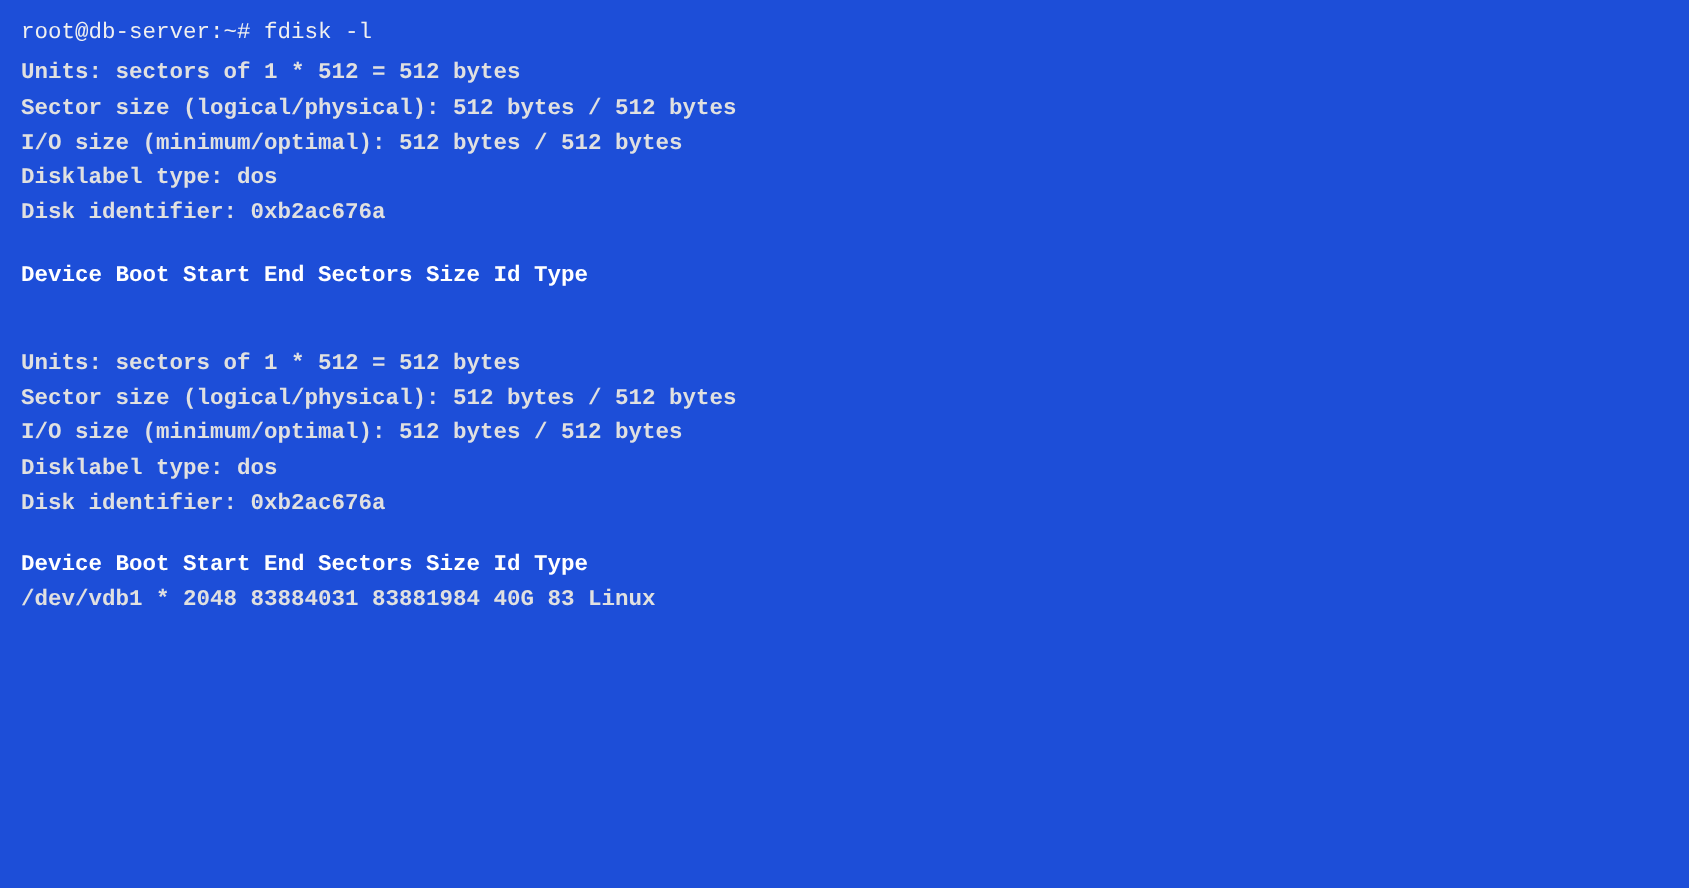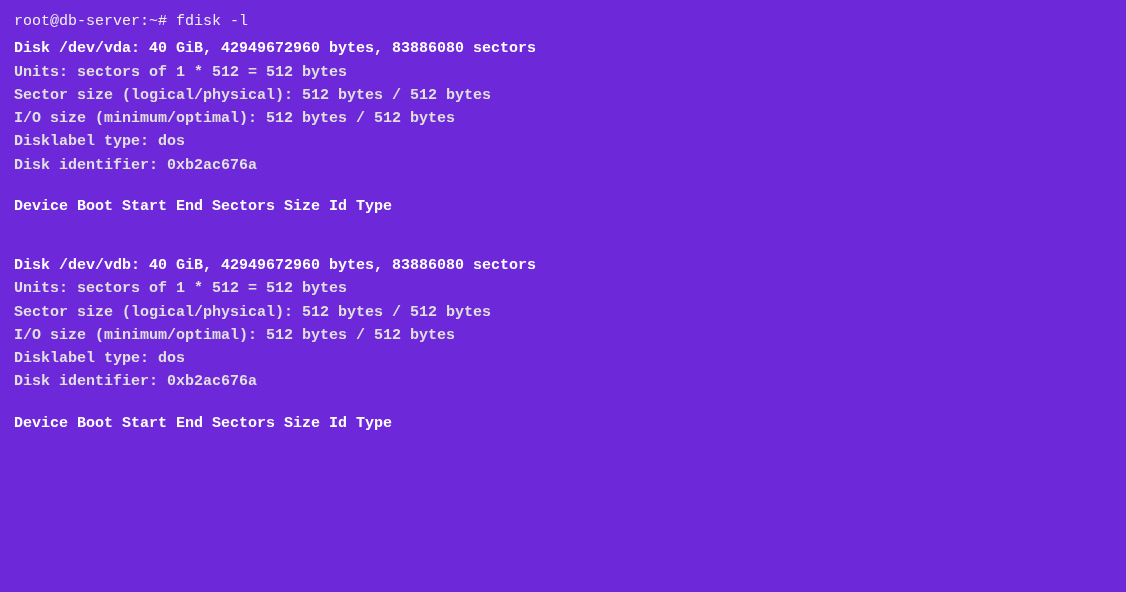"root@db-server:~# fdisk -l" .terminal { background-color: #6d28d9 -> #1d4ed8 }
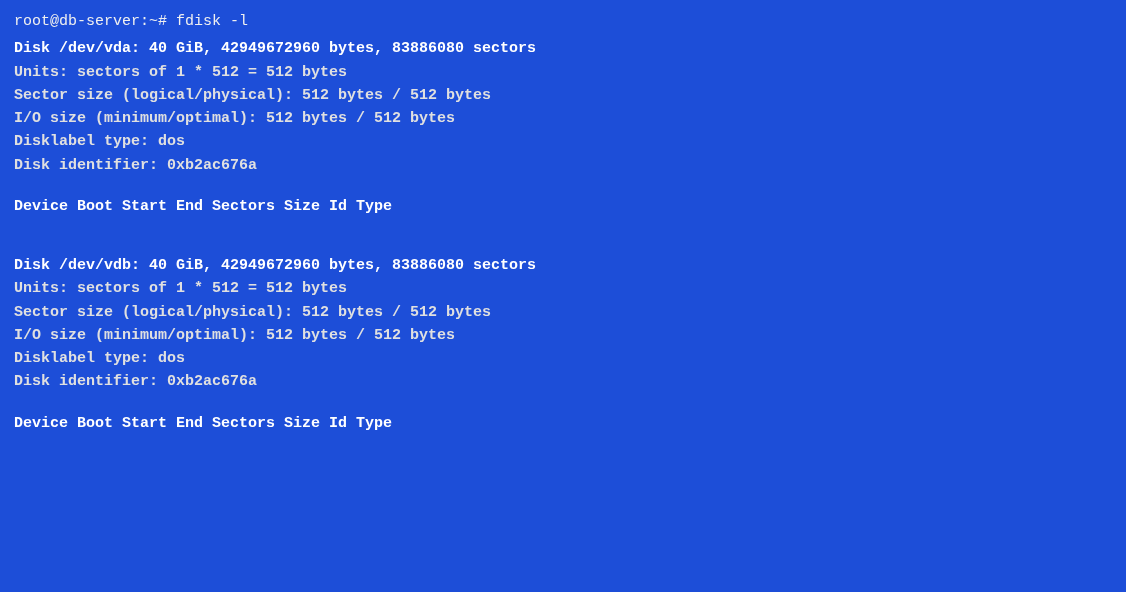"Disk /dev/vda: 40 GiB, 42949672960" div.bold-line { html: <div>Disk /dev/vda: 40 GiB, 42949672960 bytes, 83886080 sectors</div> -> none }
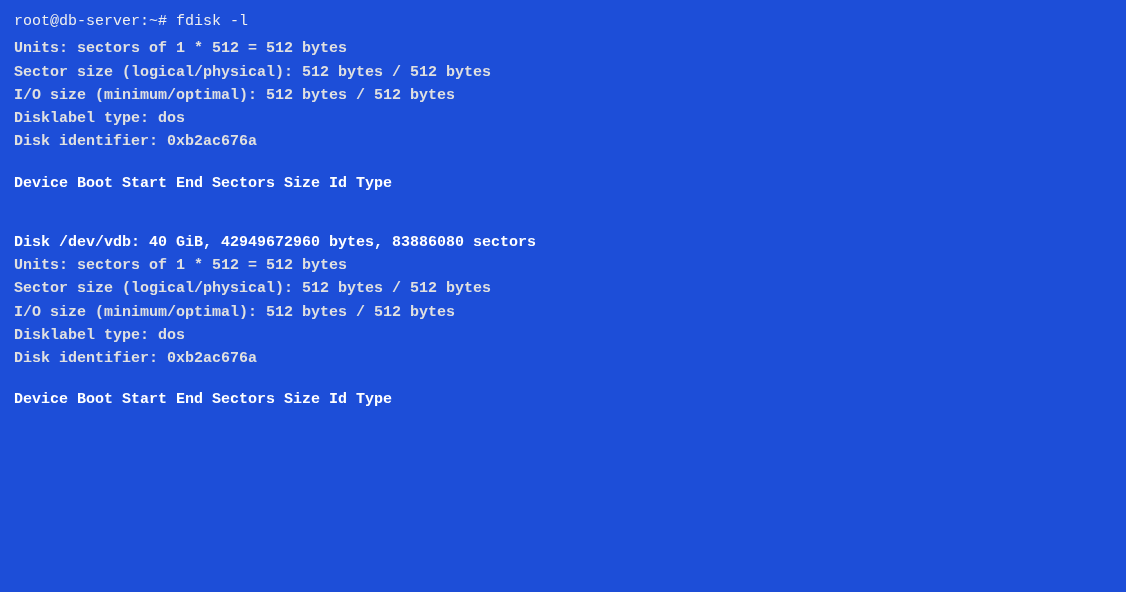"Disk /dev/vdb: 40 GiB, 42949672960" div.bold-line { html: <div>Disk /dev/vdb: 40 GiB, 42949672960 bytes, 83886080 sectors</div> -> none }
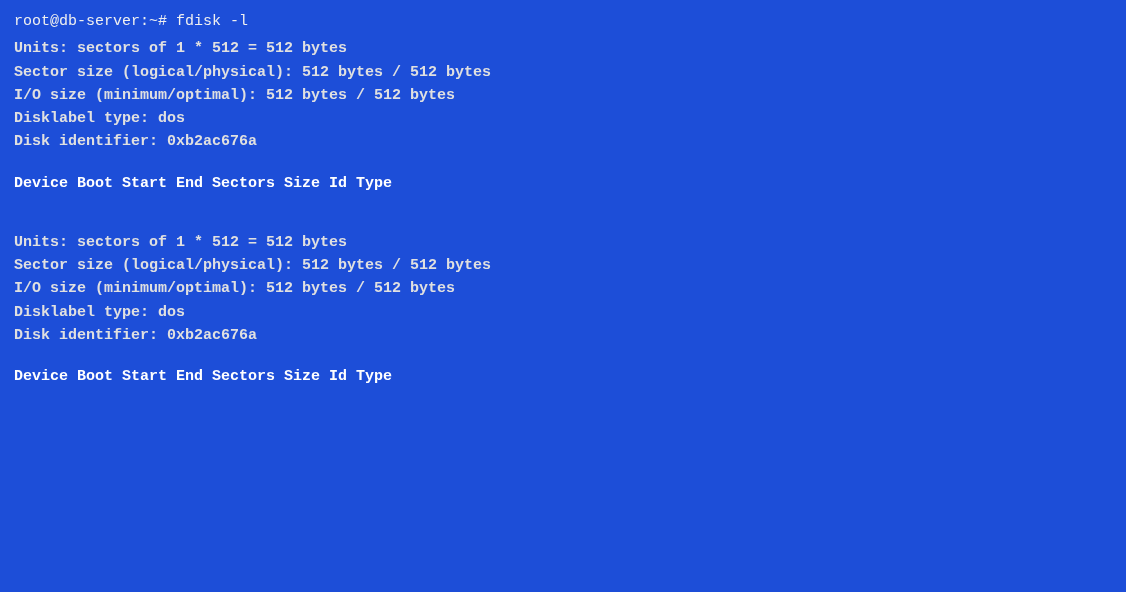"/dev/vdb1 * 2048 83884031 83881984" div.normal-line { html: none -> <div>/dev/vdb1 * 2048 83884031 83881984 40G 83 Linux</div> }
